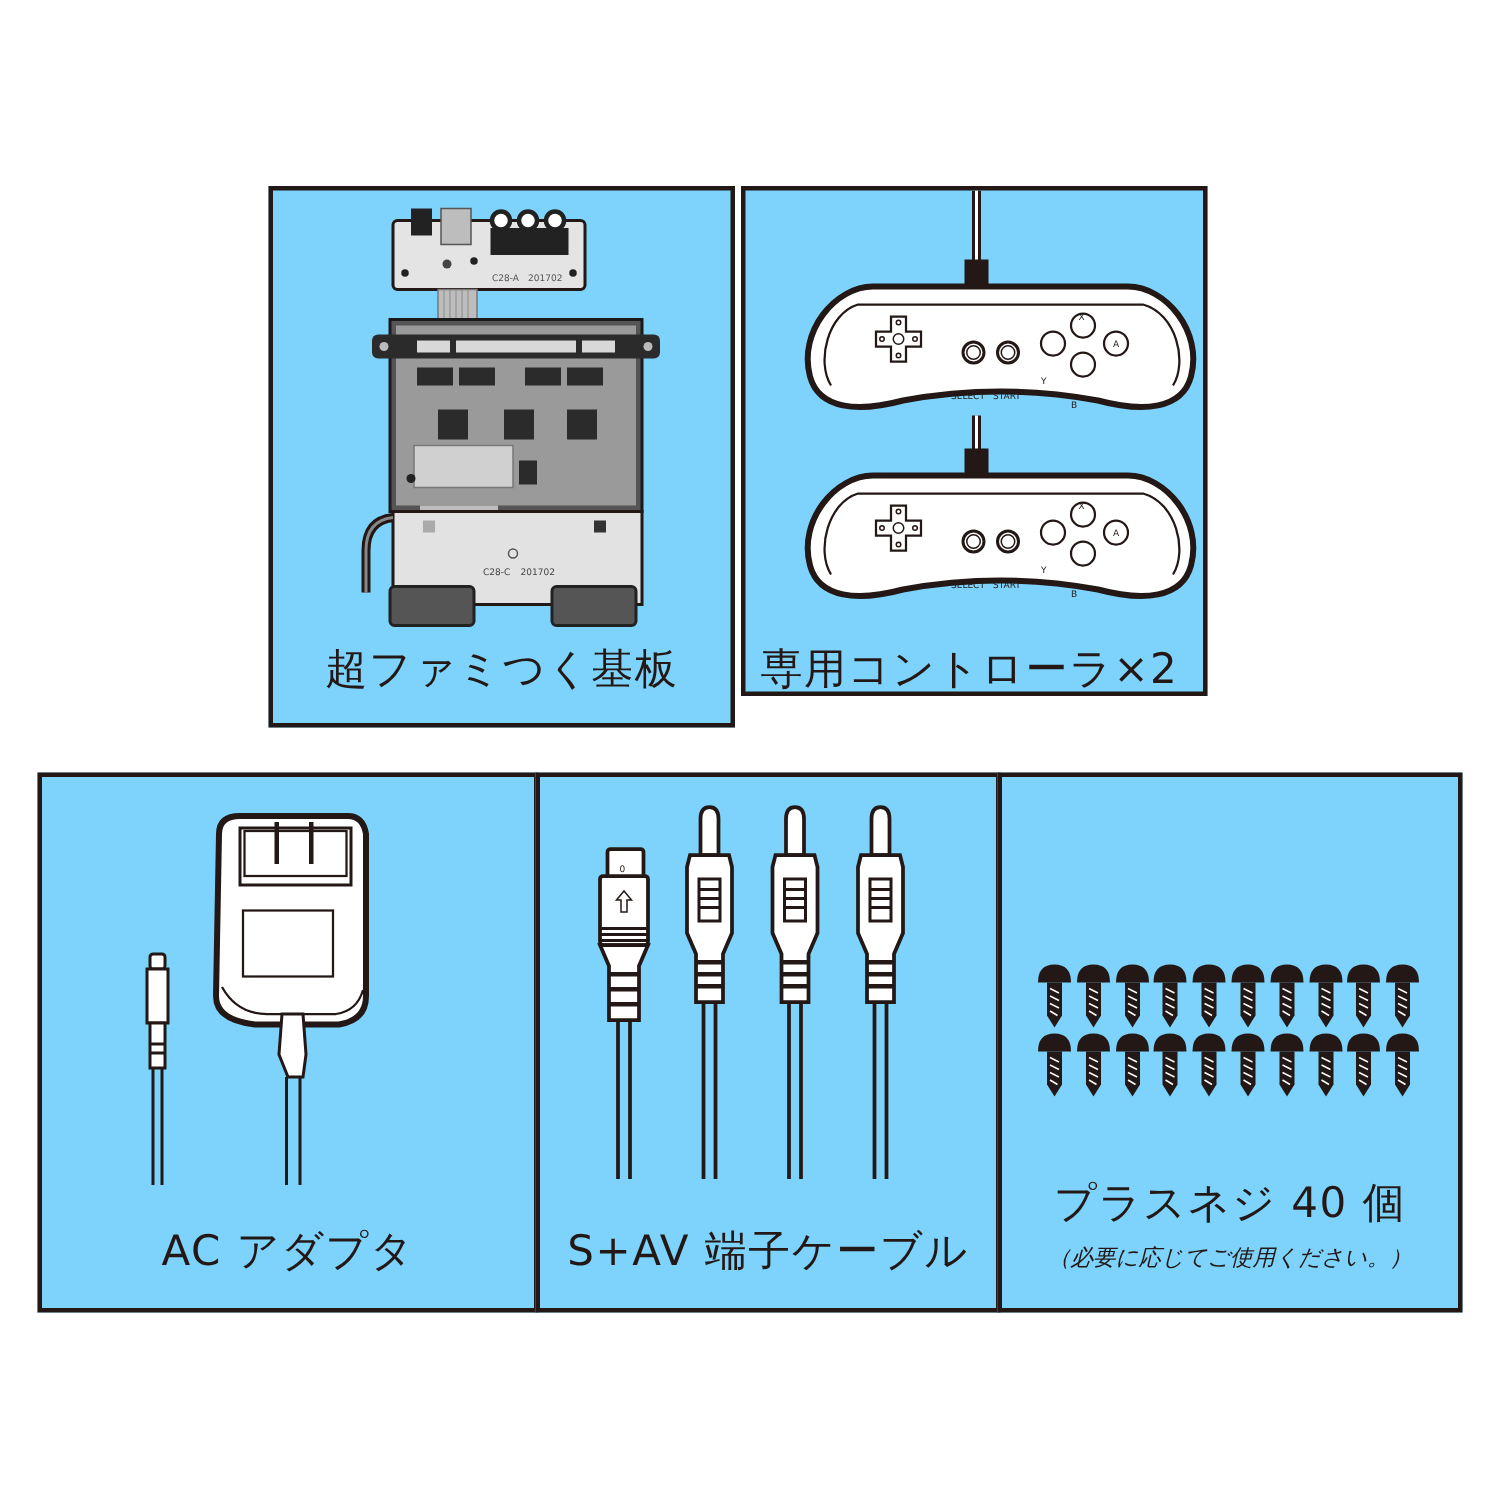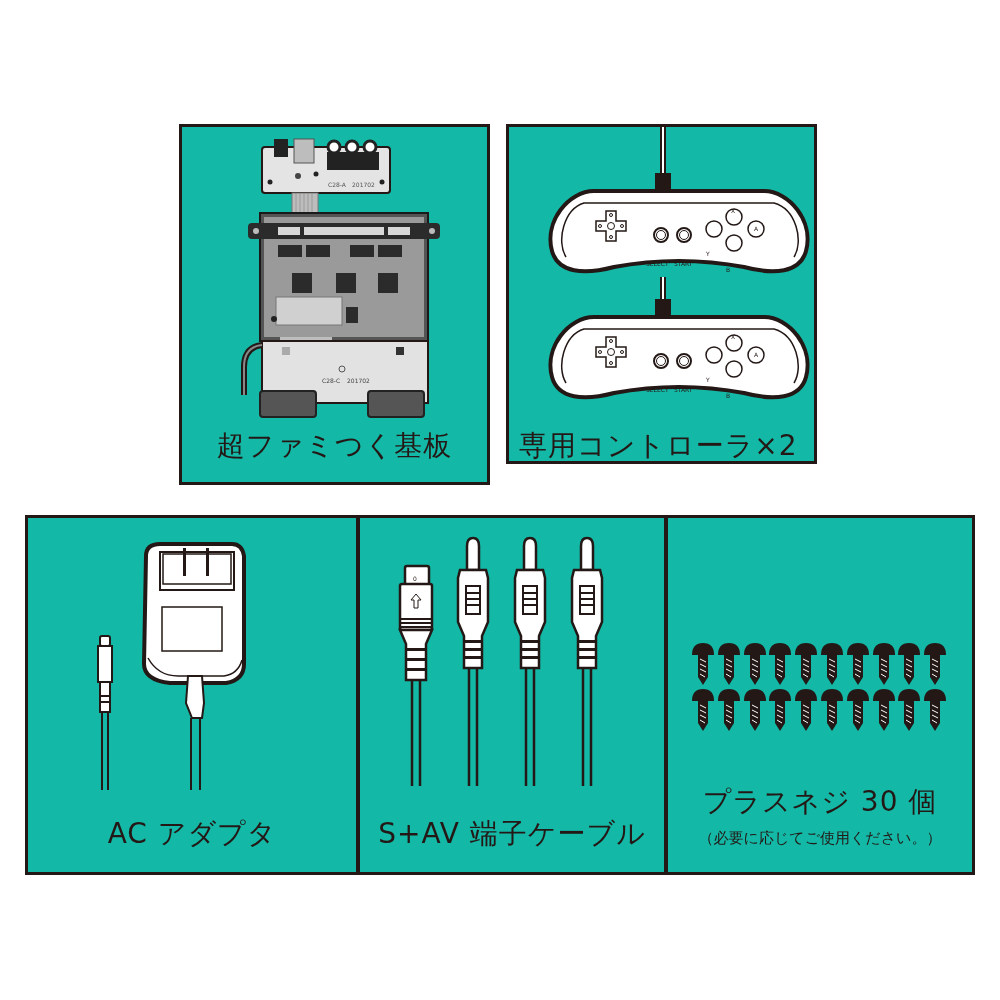"超ファミつく基板" .box { background: #14b8a6 -> #7dd3fc }
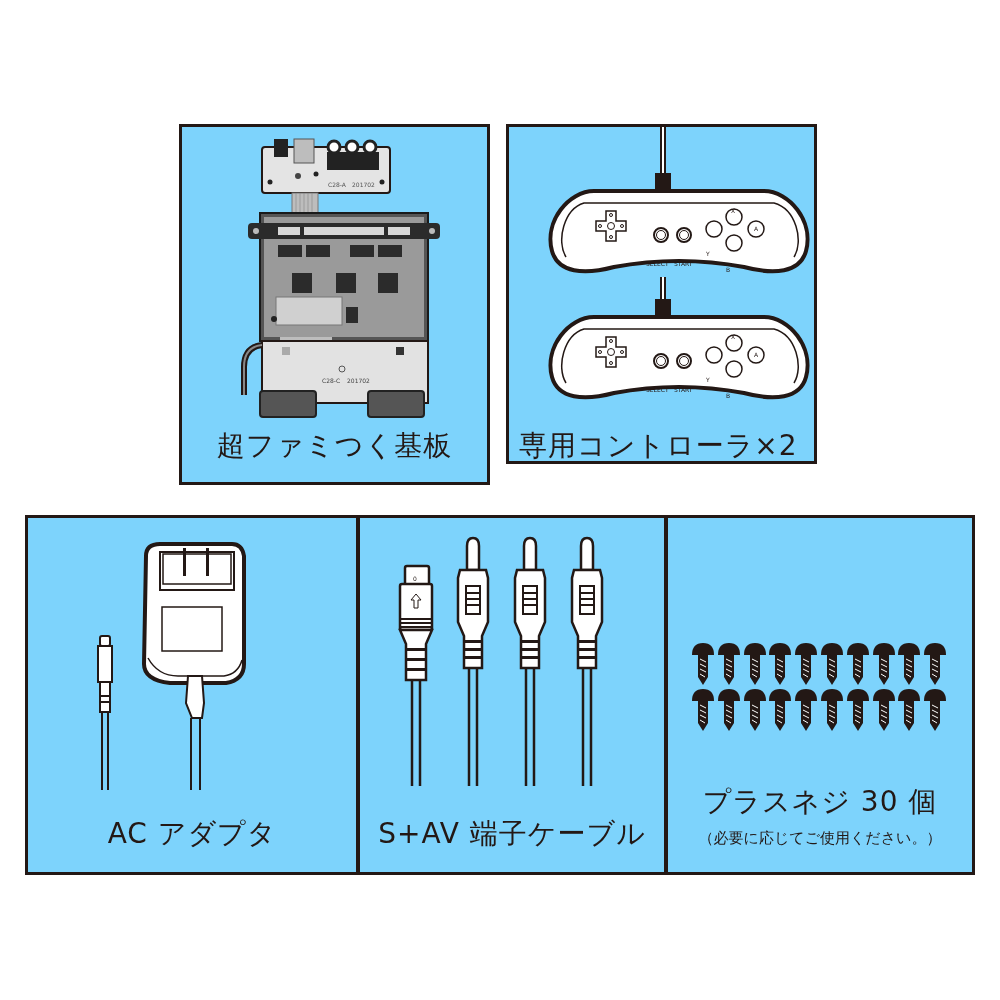"専用コントローラ×2" div.box { left: 506px -> 494px }
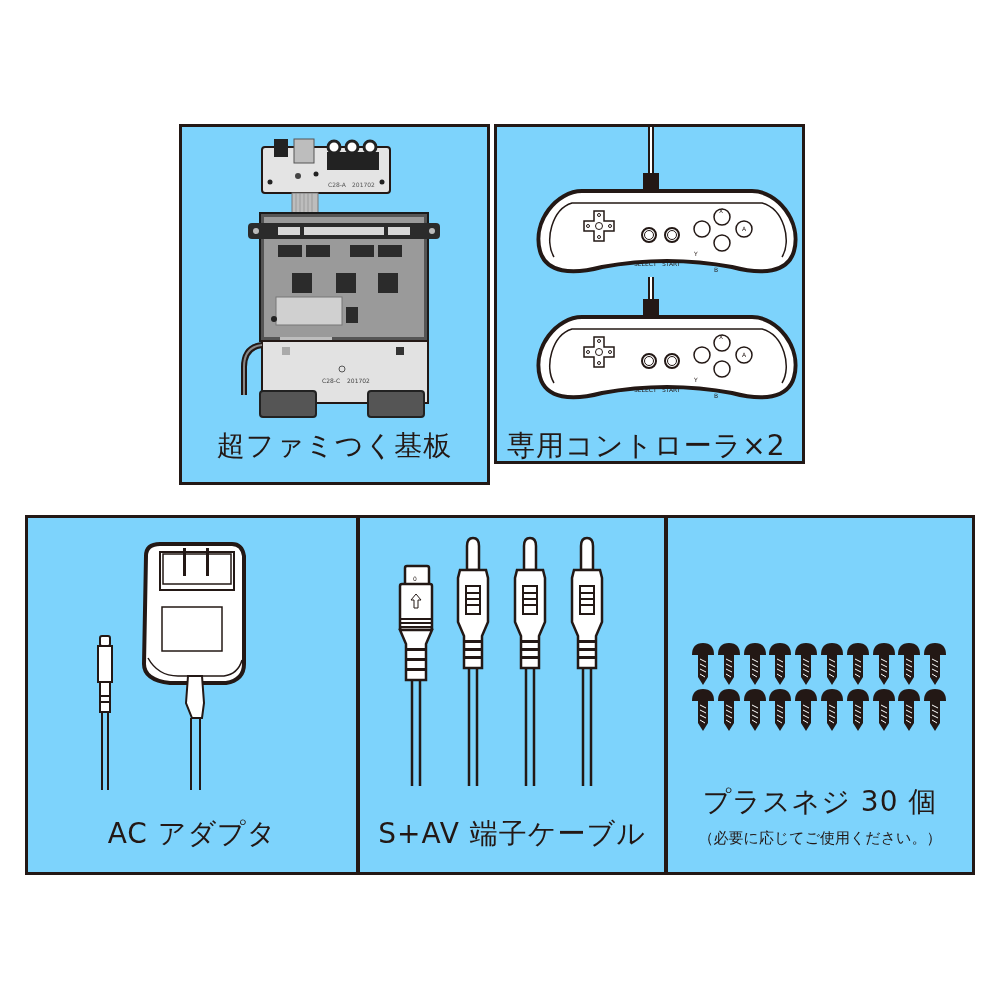"プラスネジ 30 個" div.label { text: 30 -> 40 }
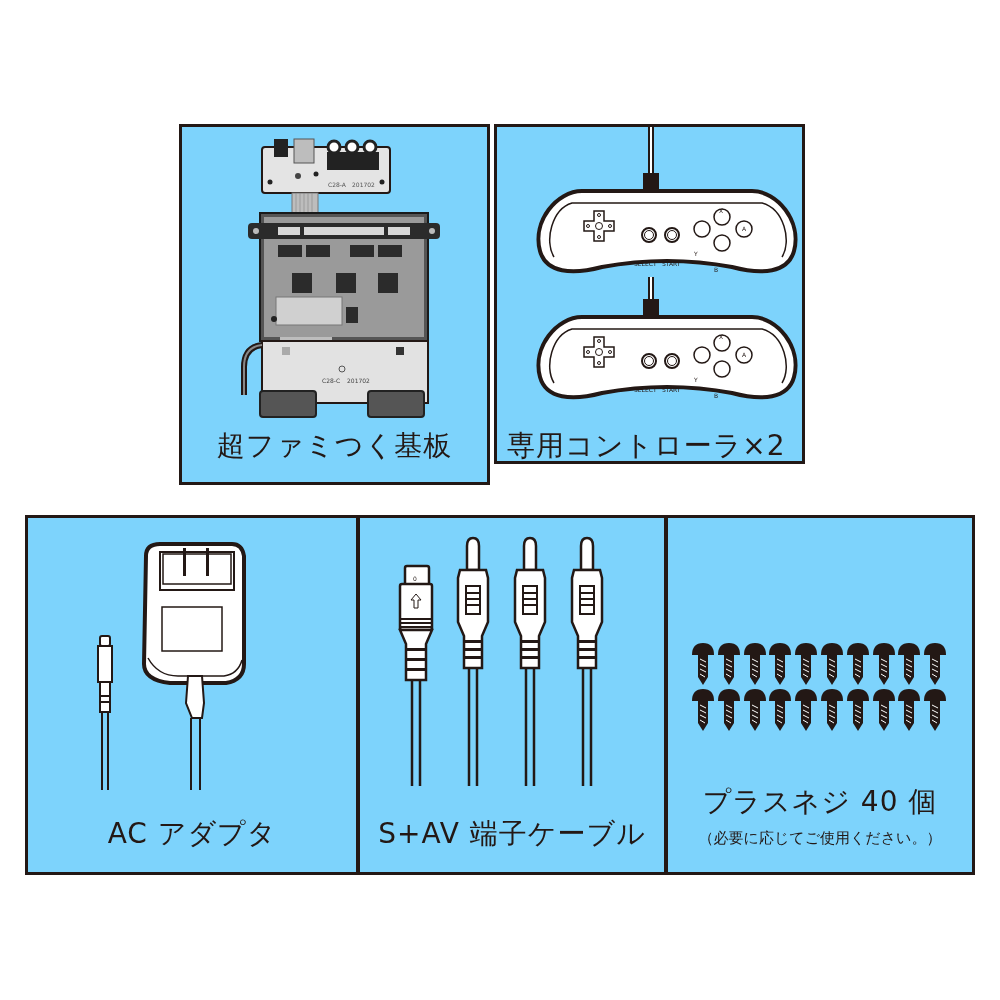"（必要に応じてご使用ください。）" .sublabel { font-style: none -> italic }
